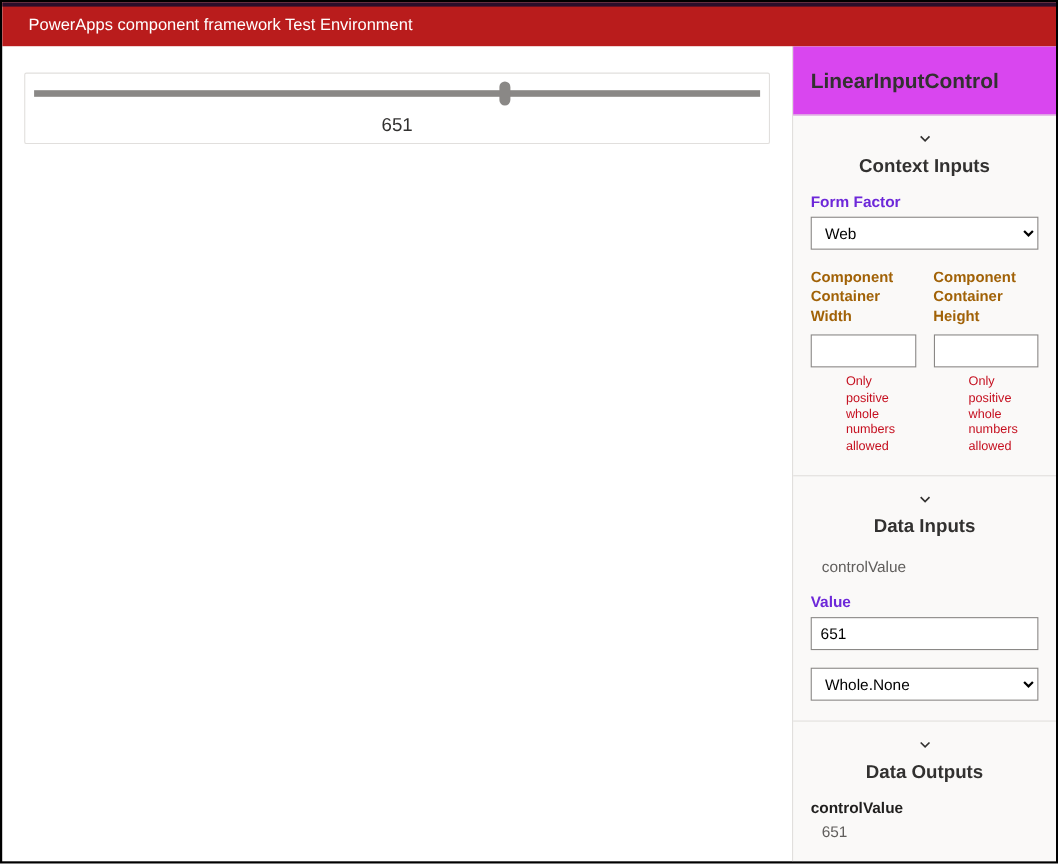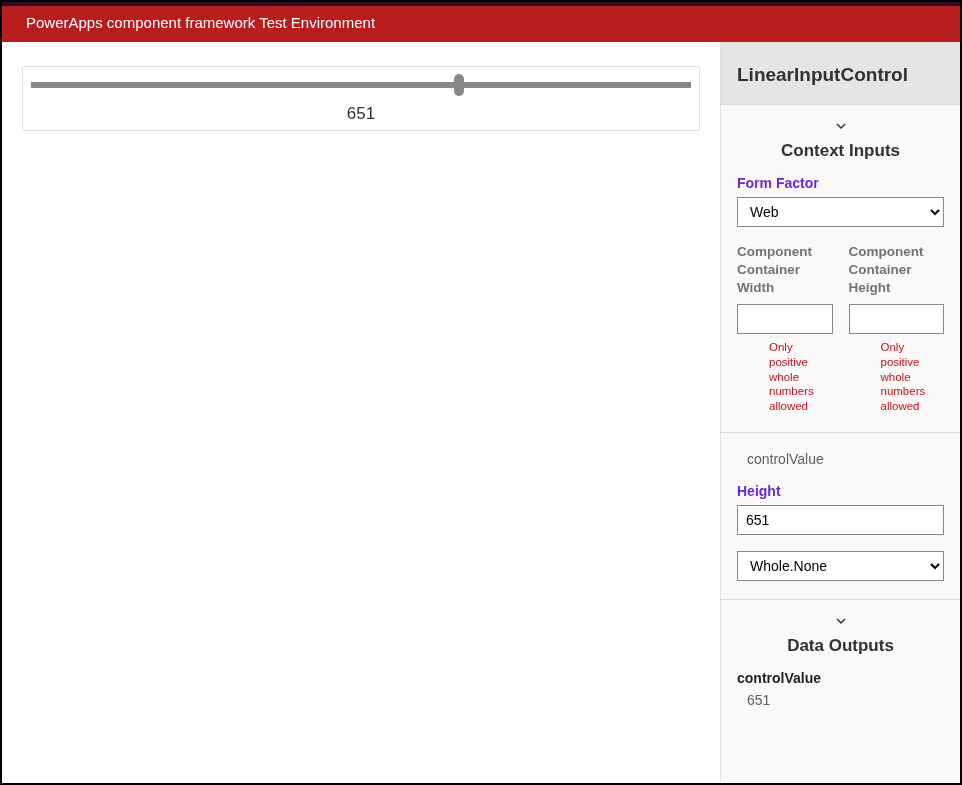"LinearInputControl" .panel-header { background: #e5e5e5 -> #d946ef }
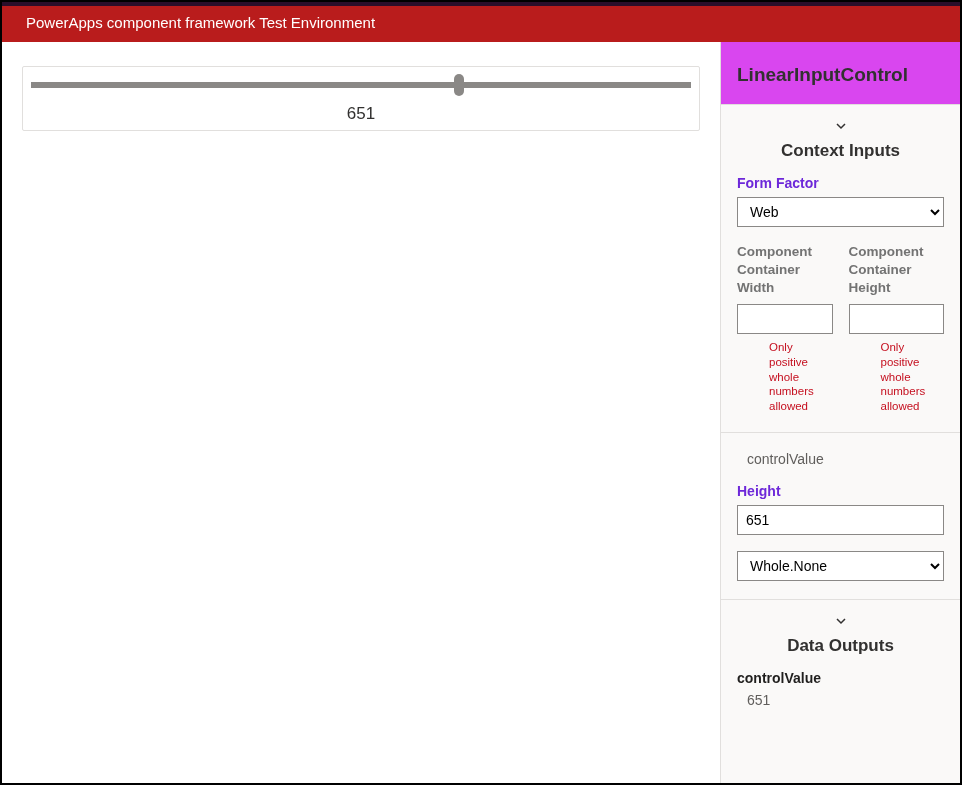"Component Container Width" .small-label { color: #737373 -> #a16207 }
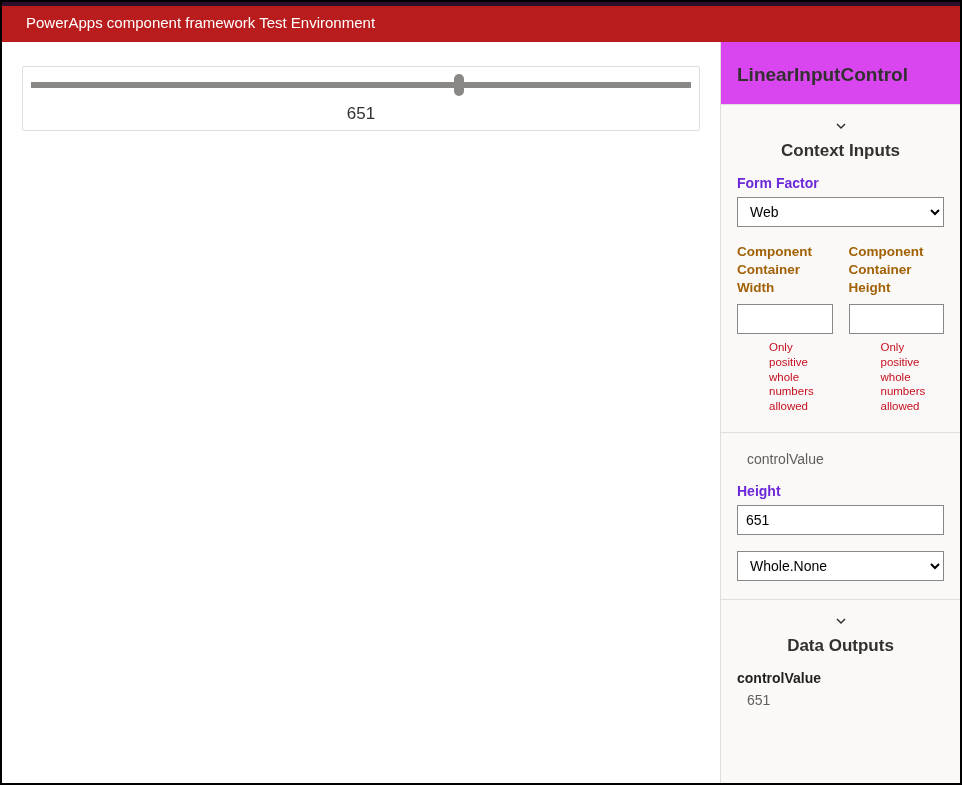"Data Inputs" div.section-head { html: none -> <div> <span> <svg> <polyline></polyline> </svg> </span> <span>Data Inputs</span> </div> }
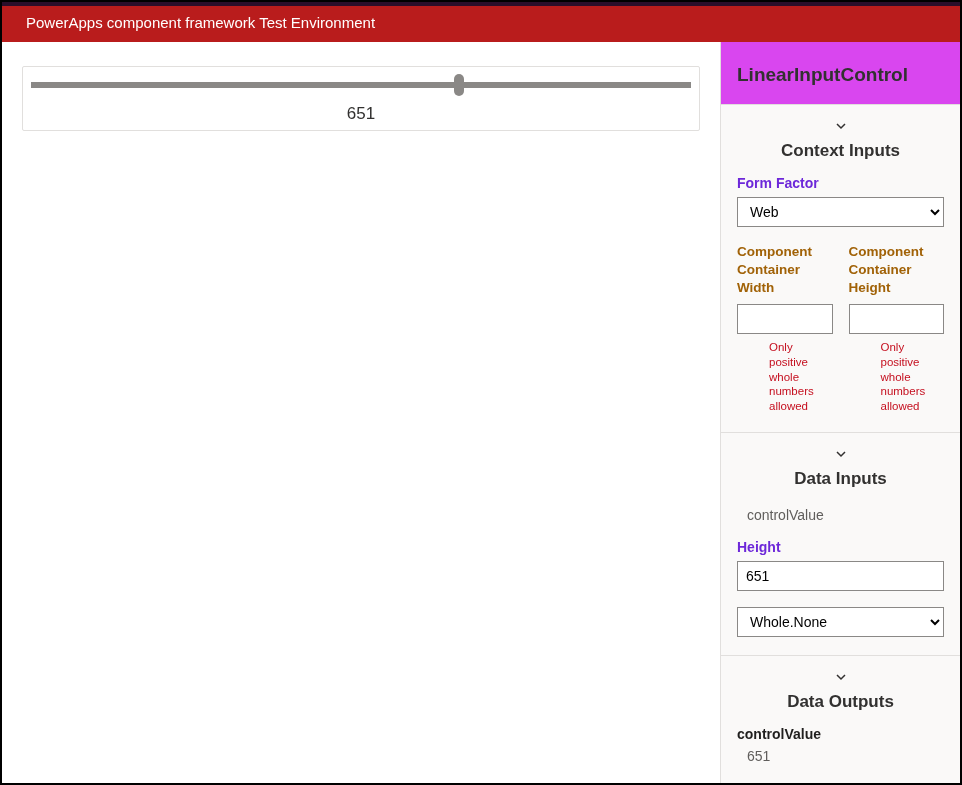"Height" div.field-label { text: Height -> Value }
